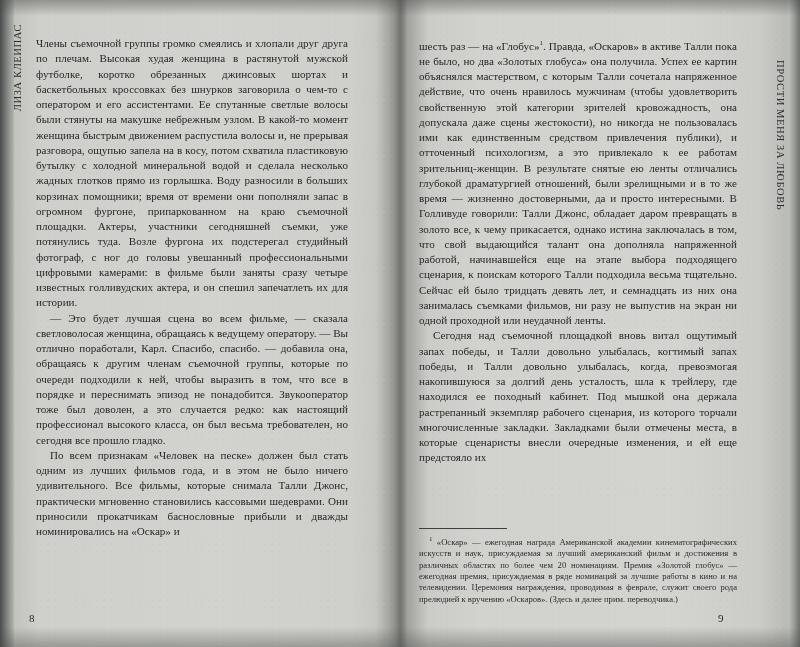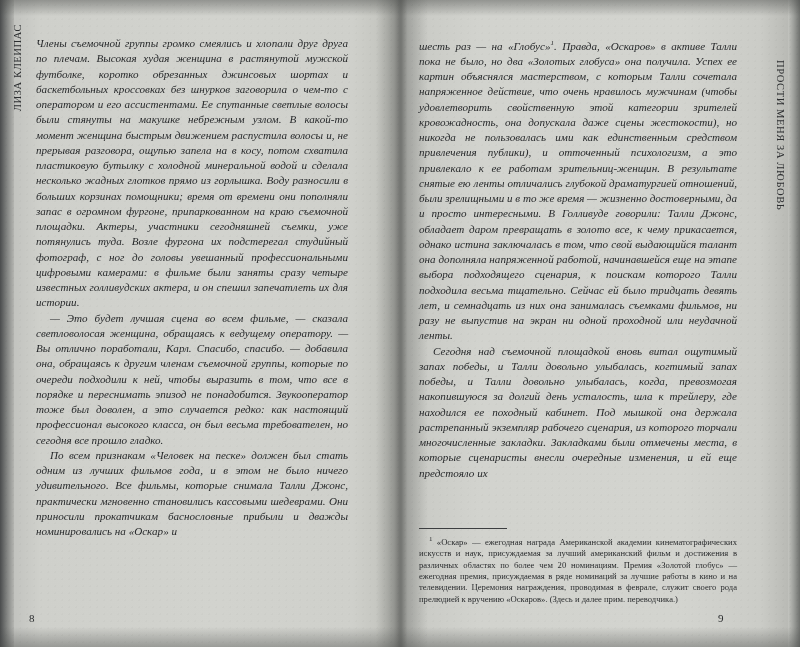"Члены съемочной группы громко смеялись" .col p { font-style: italic -> none }
